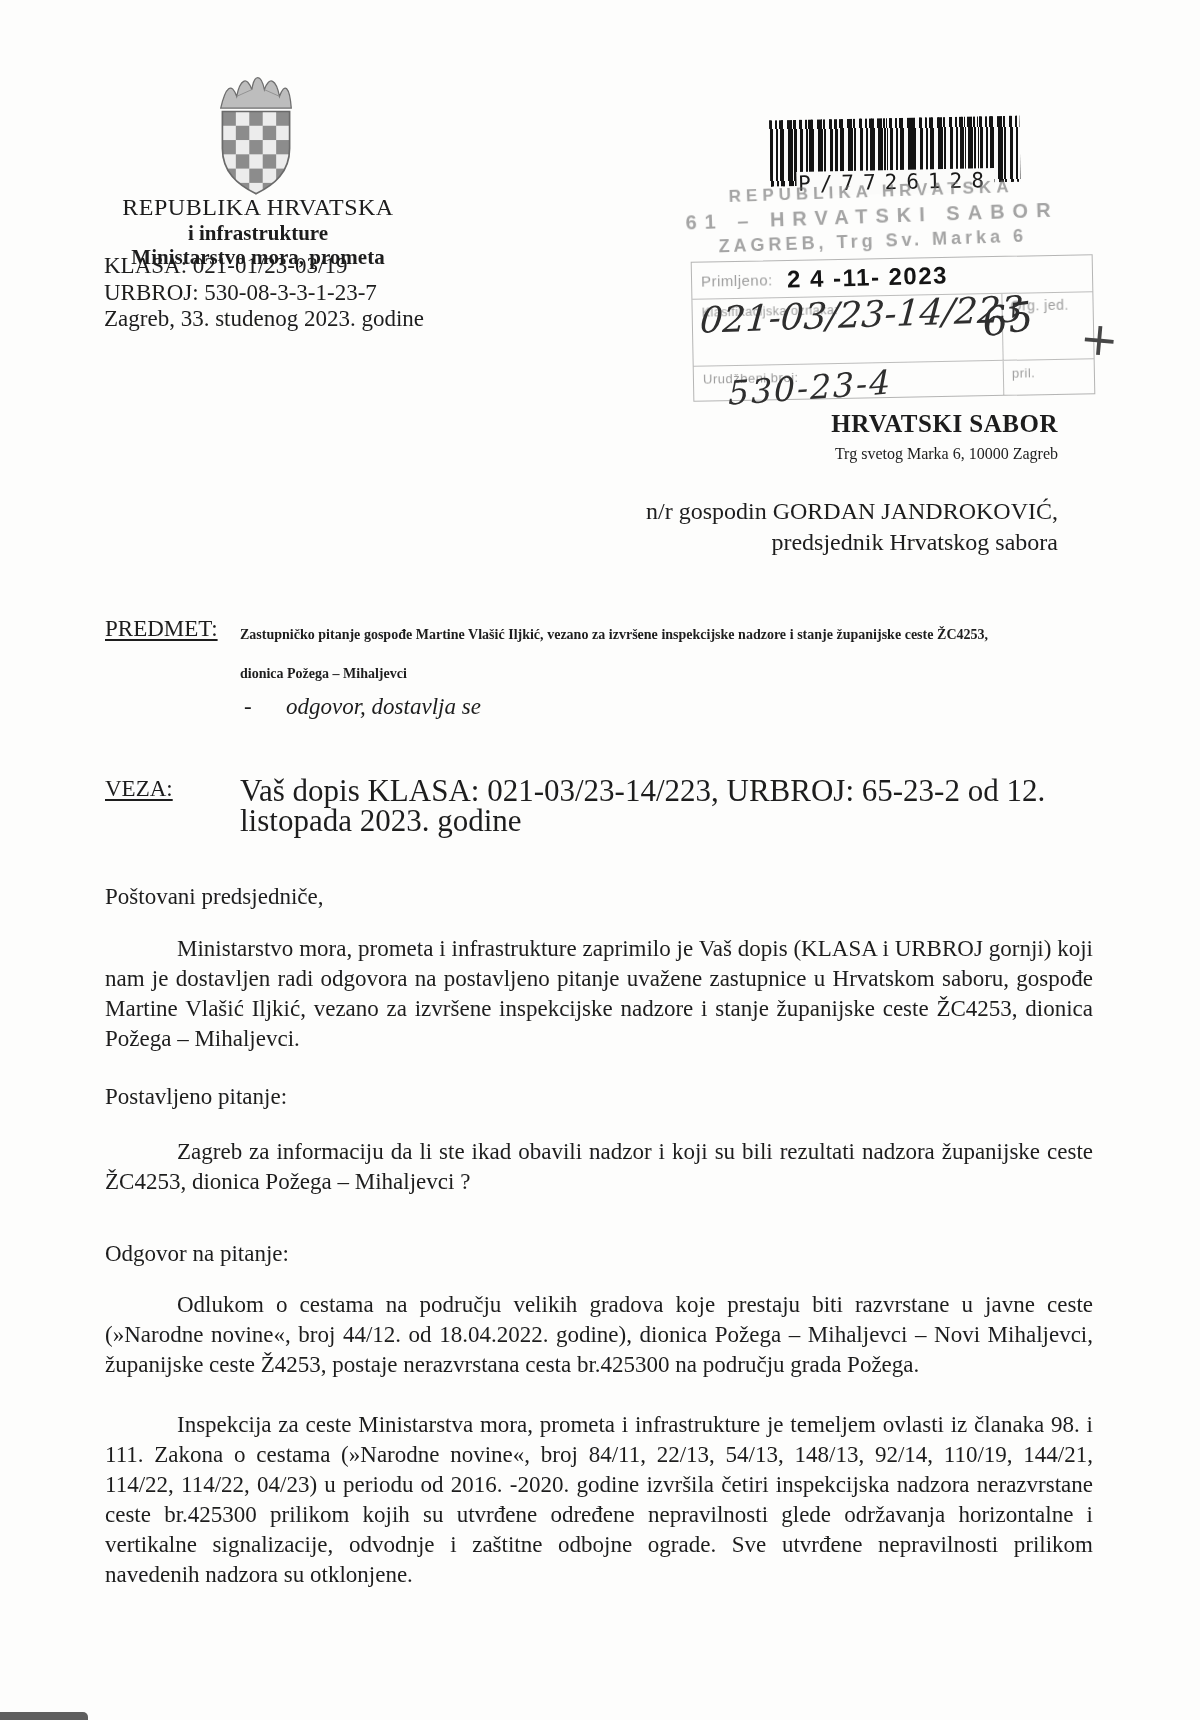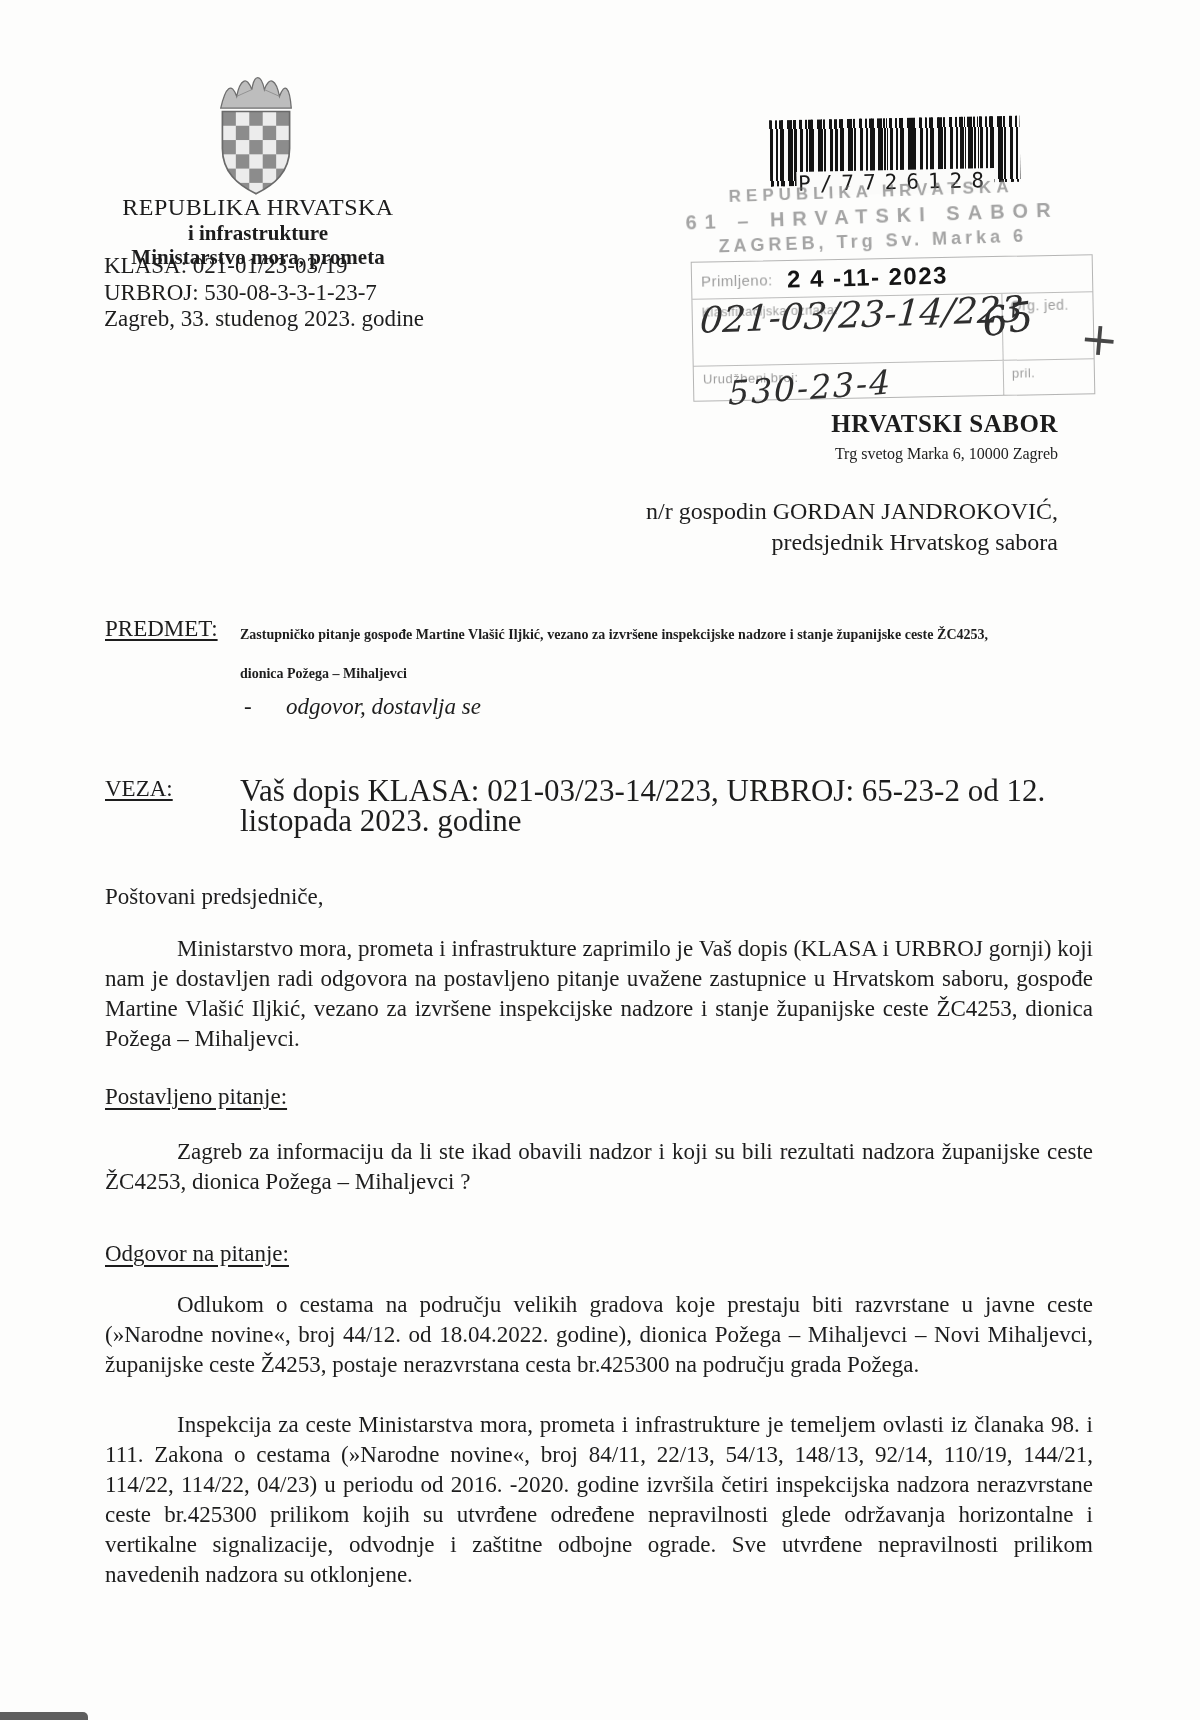"Postavljeno pitanje:" .uhead { text-decoration: underline -> none }
